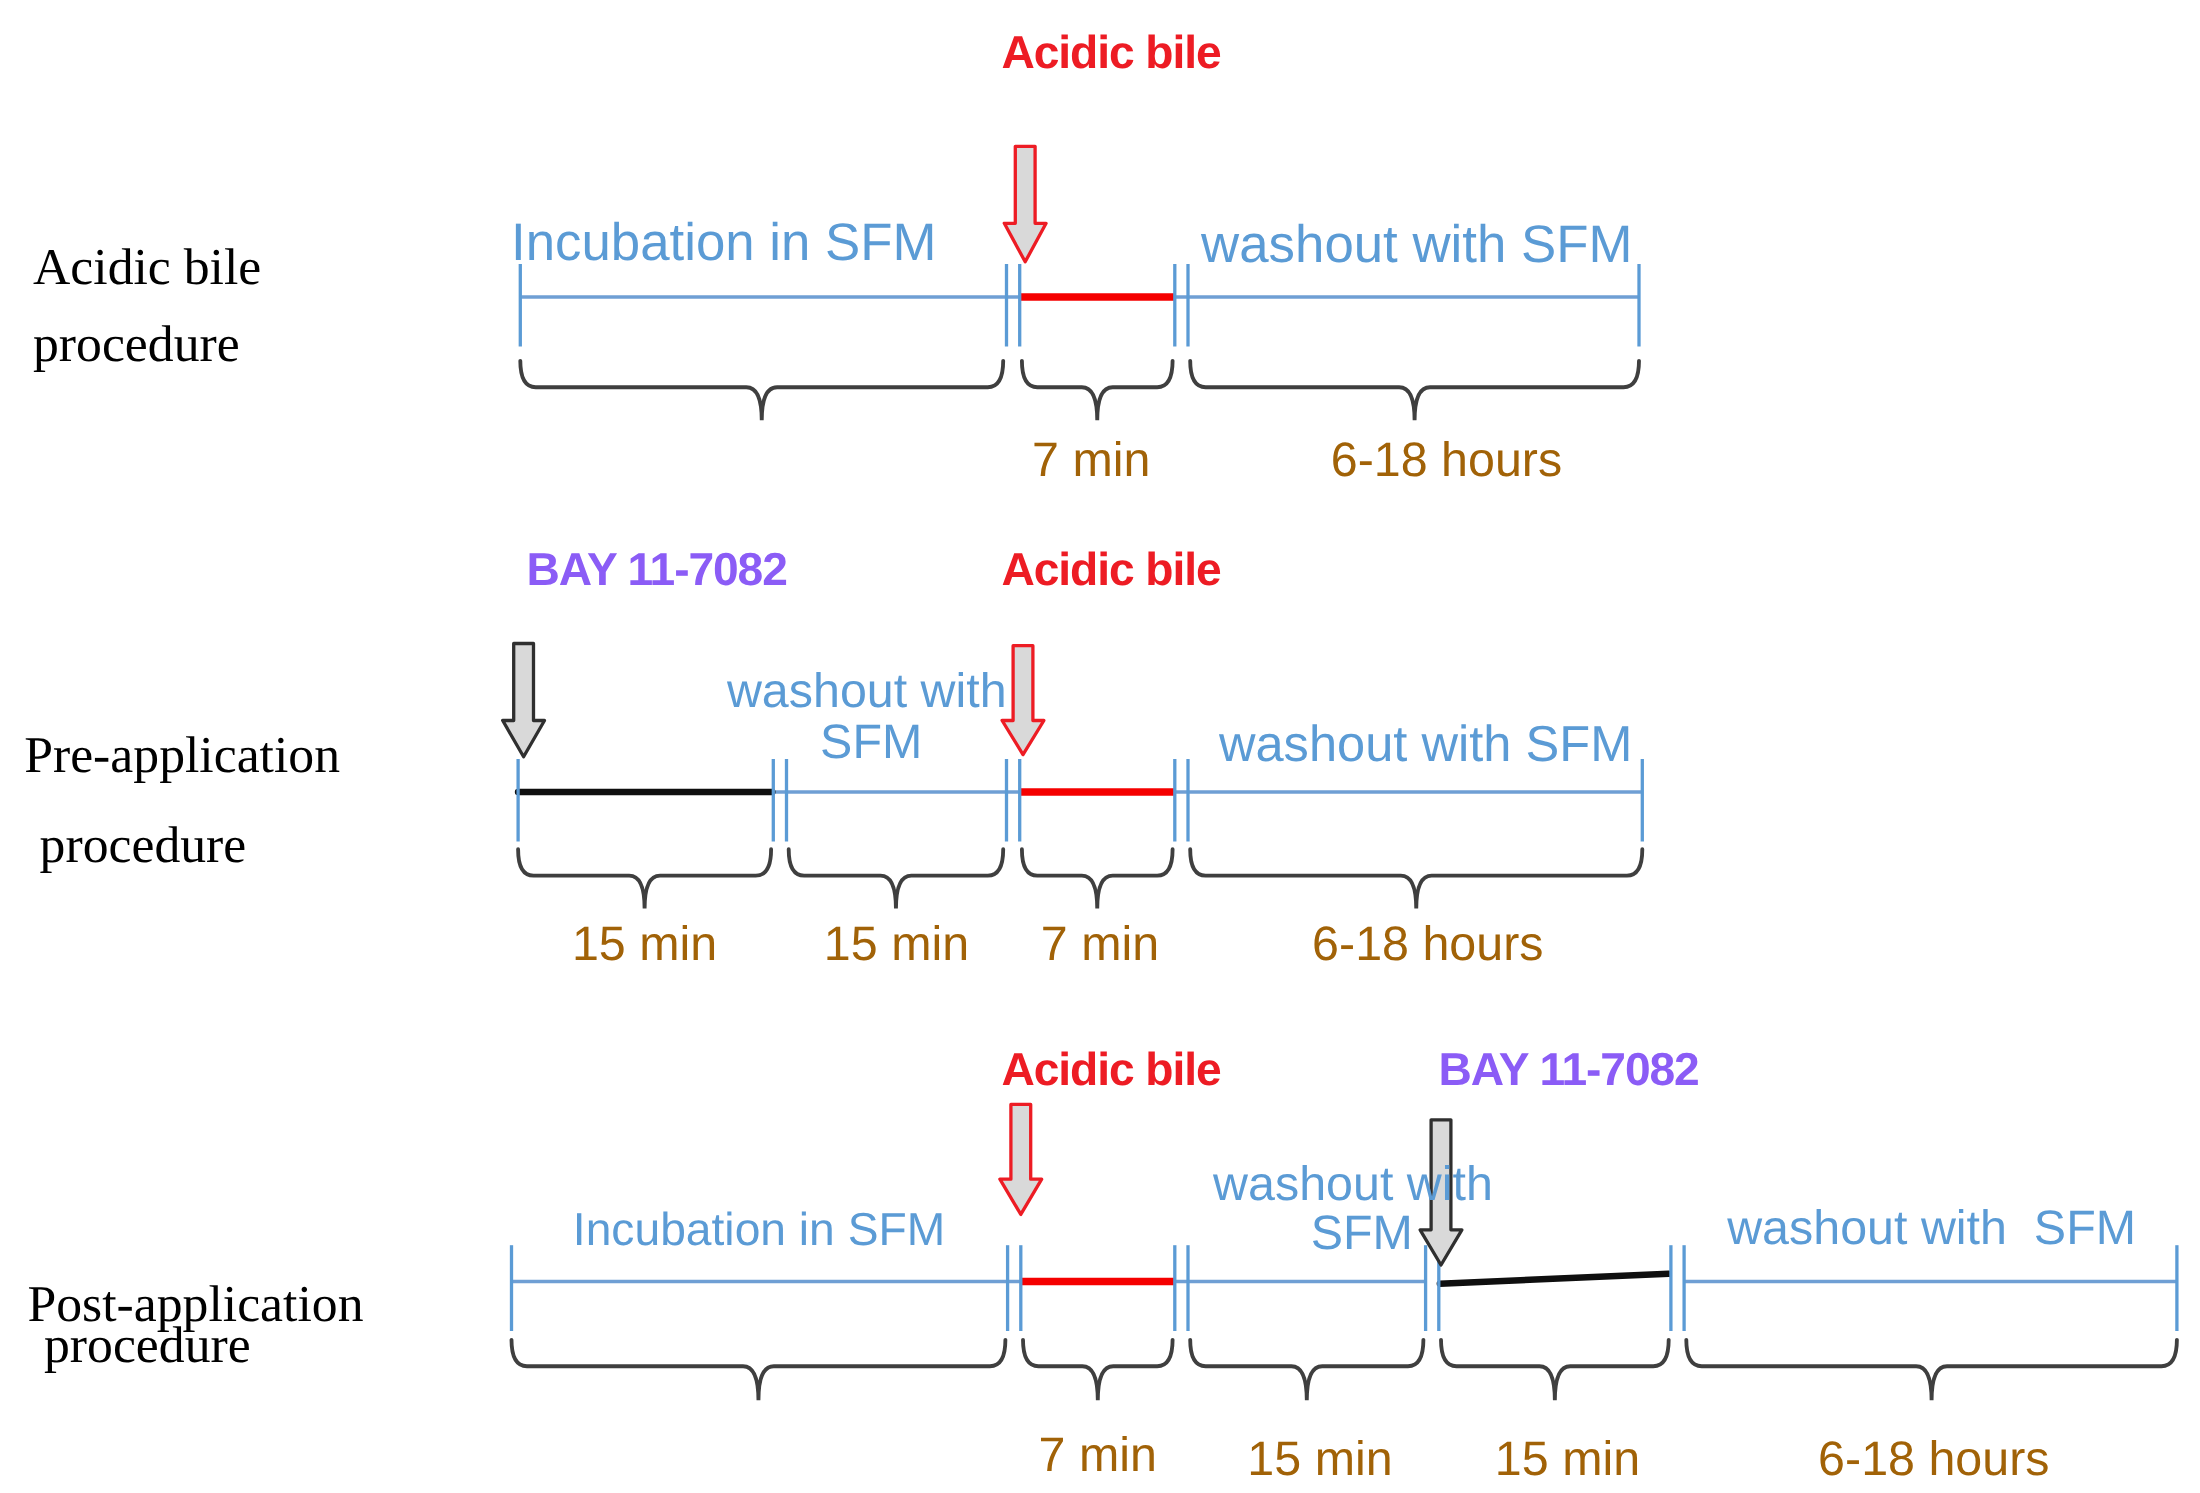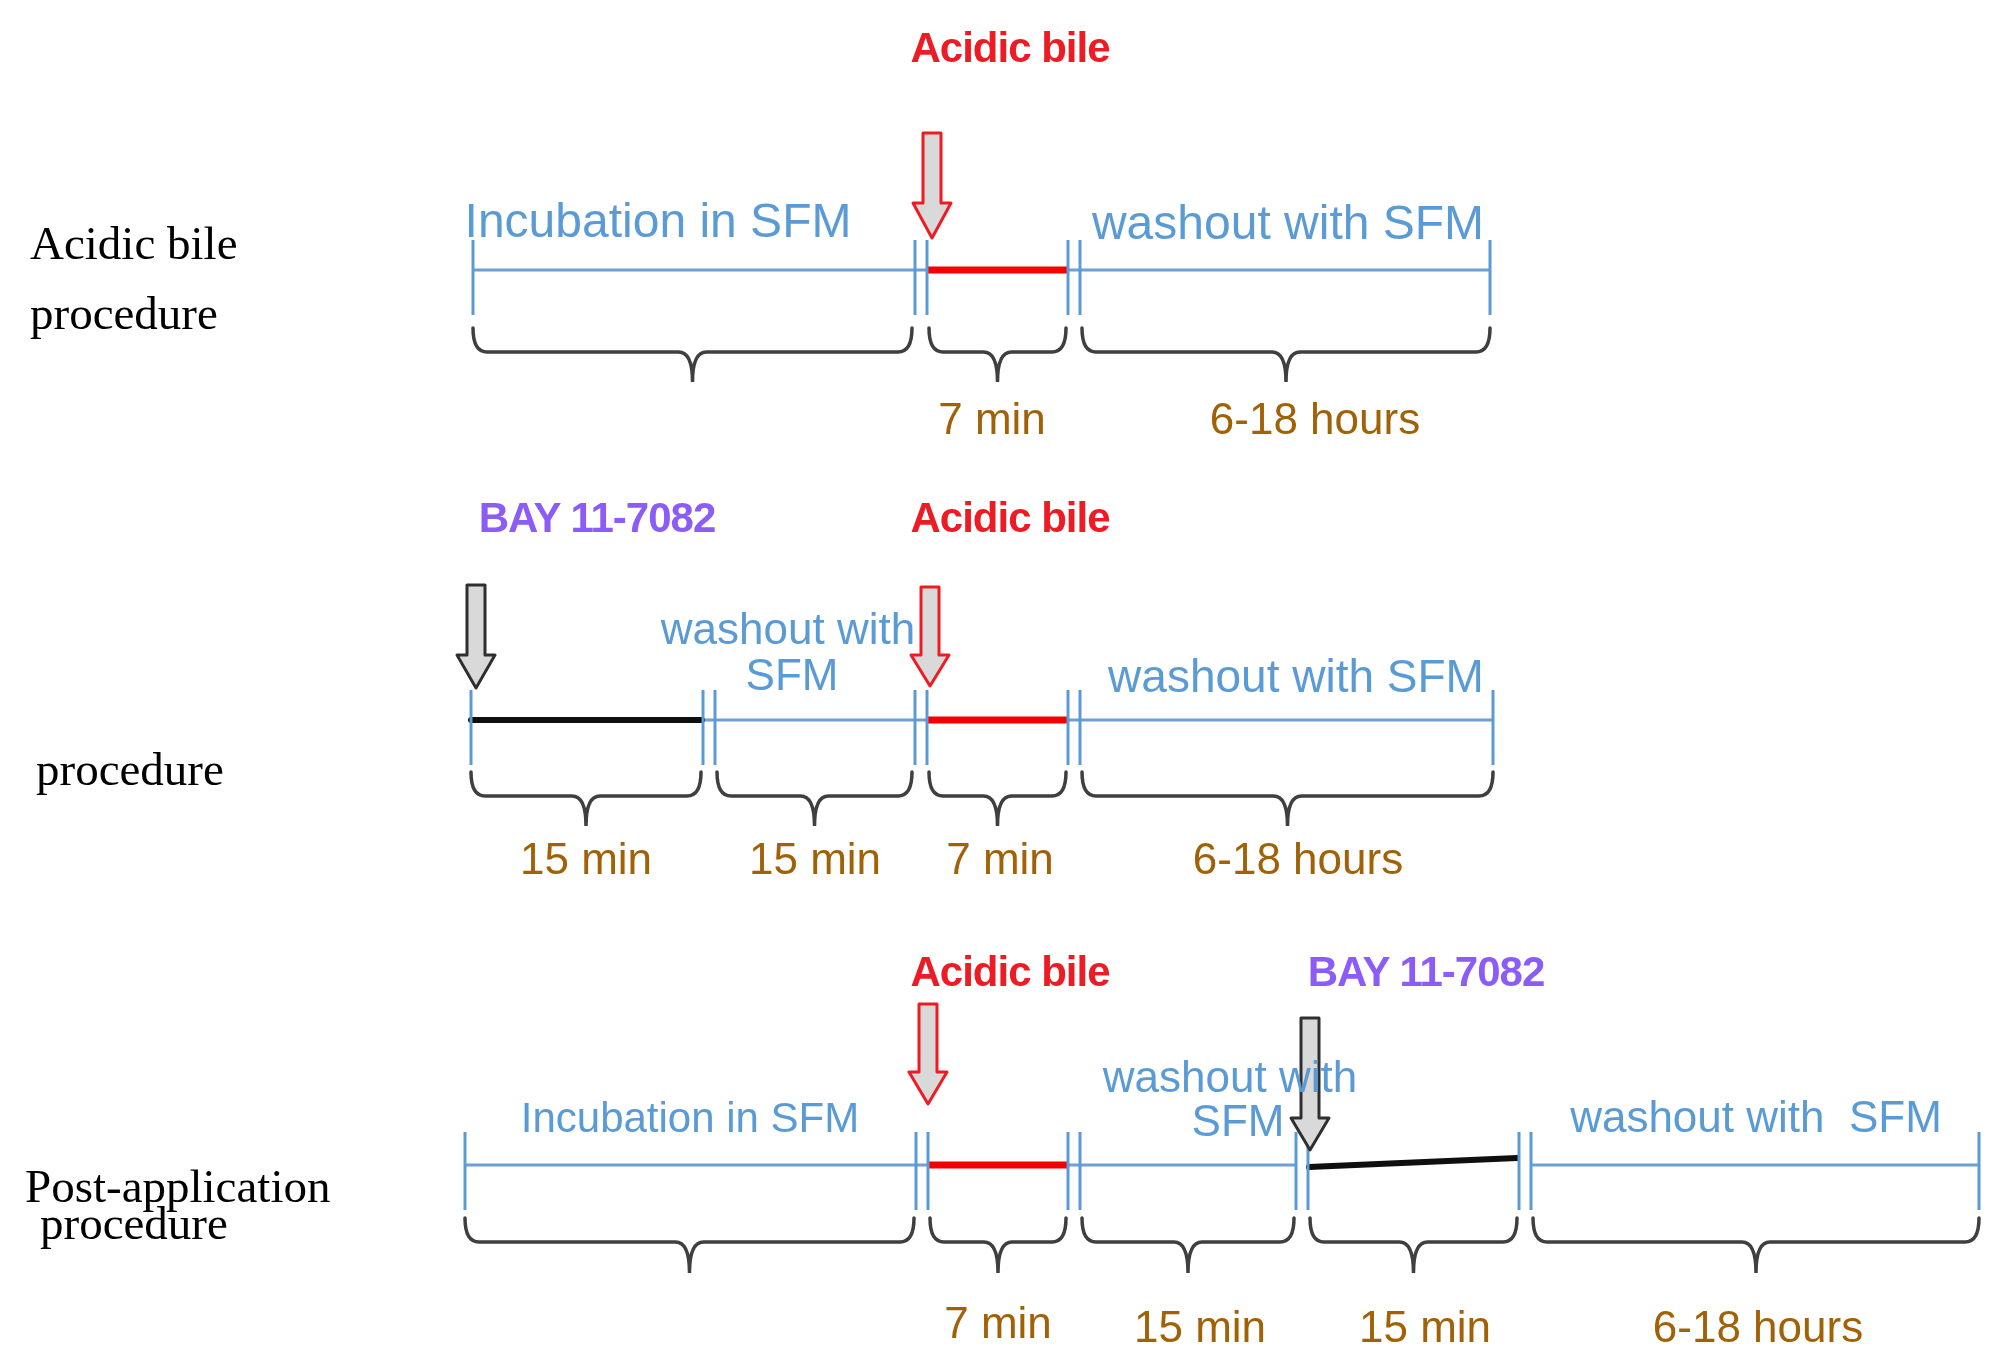"Pre-application" div.t { html: none -> <div>Pre-application</div> }
